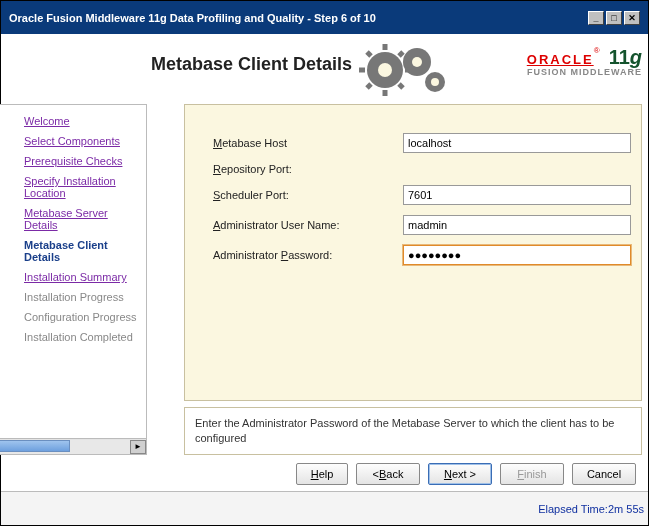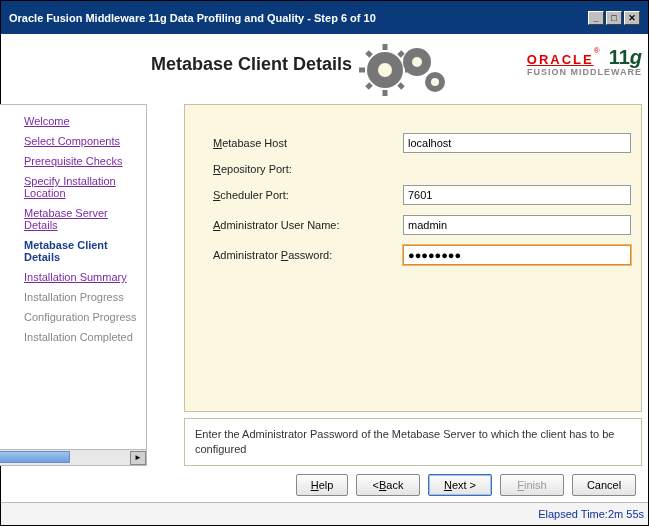"Elapsed Time:" .statusbar { height: 23px -> 34px }
